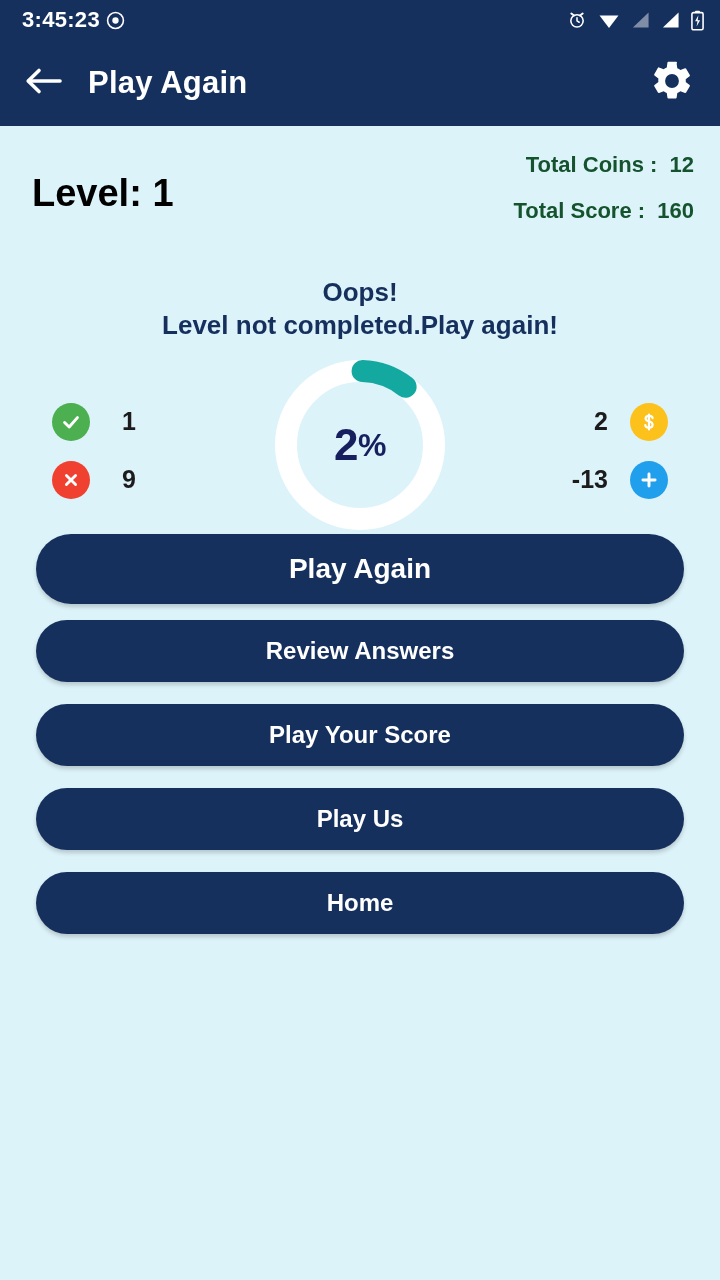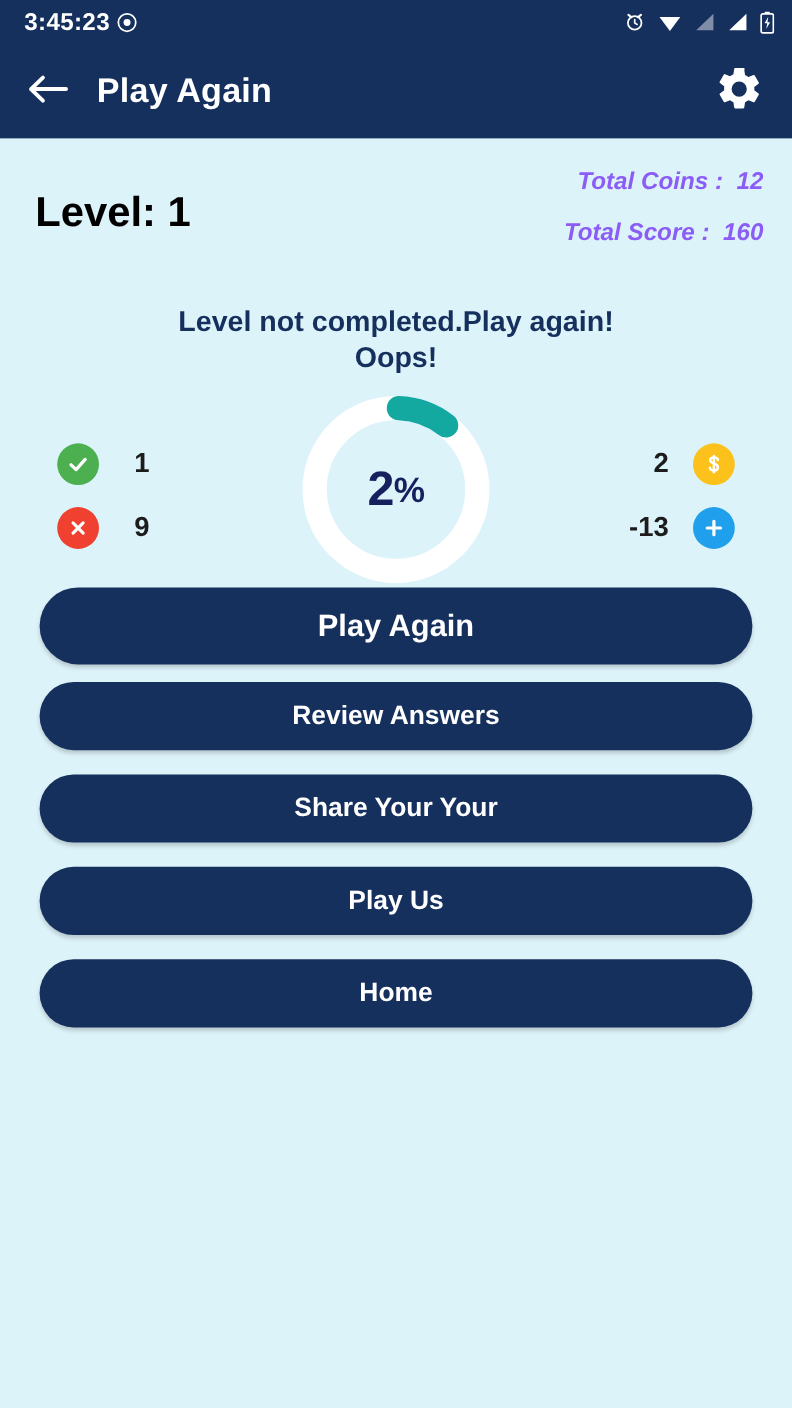"Total Coins : 12" .total-line { color: #8b5cf6 -> #14532d; font-style: italic -> none }
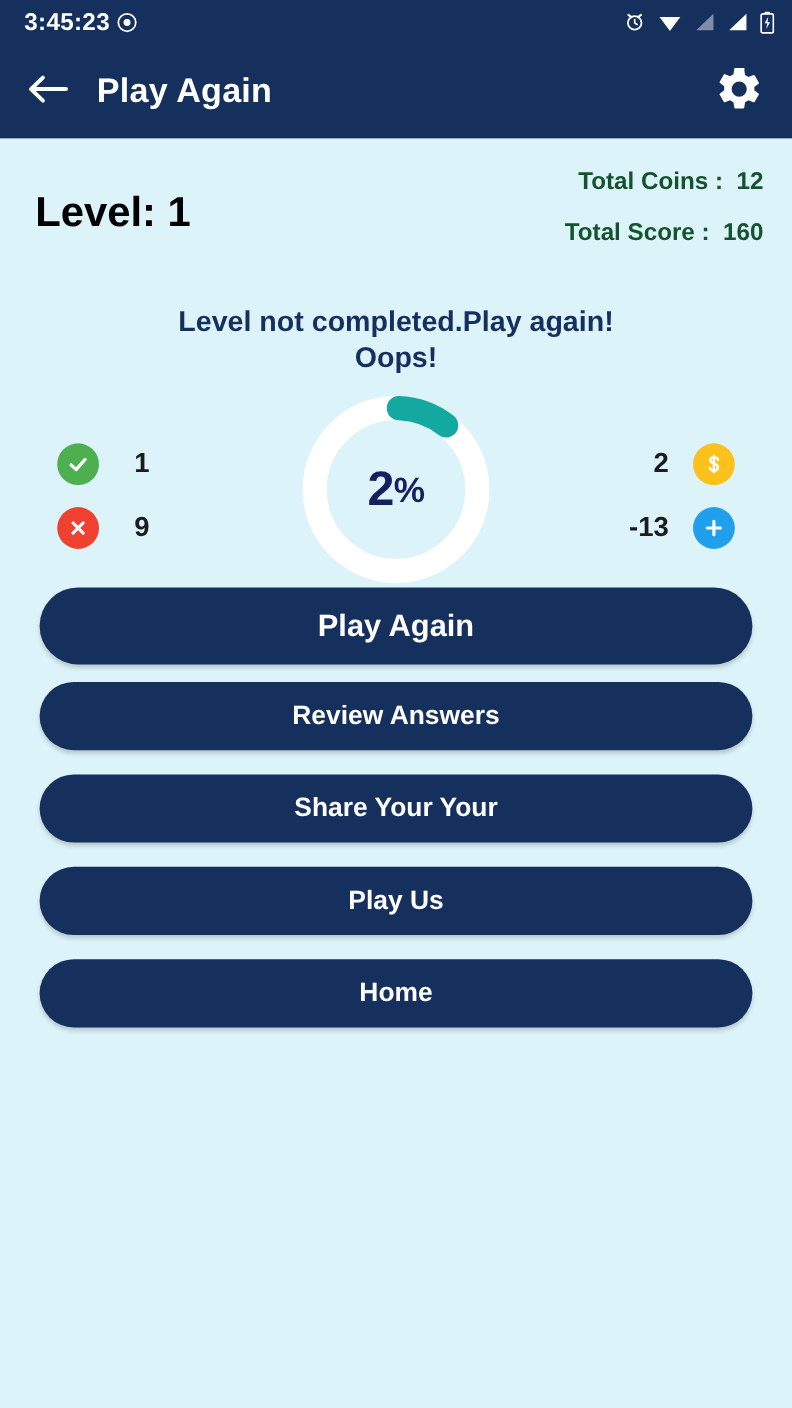"Level not completed.Play again!" span.msg-line { order: before "Oops!" -> after "Oops!" }
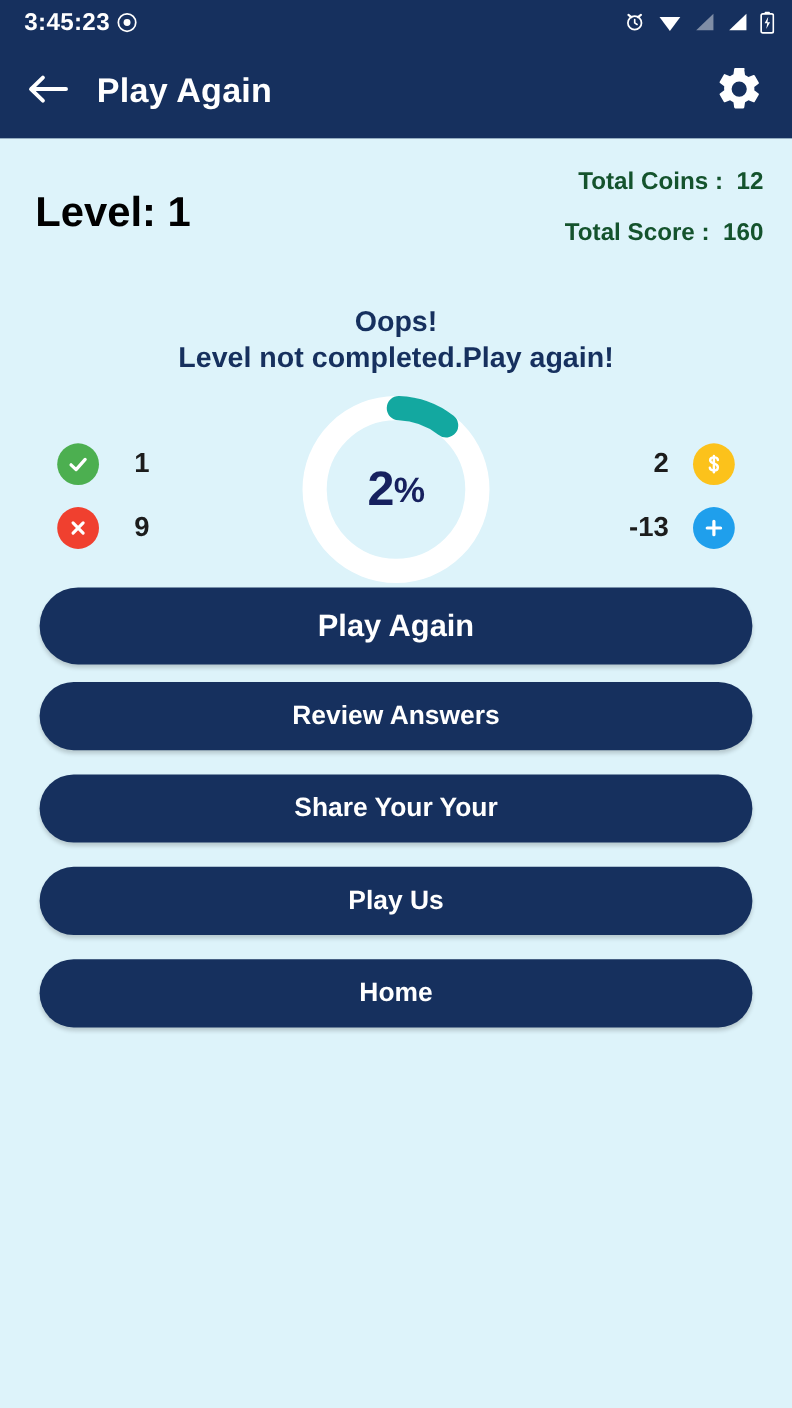"Share Your Your" button.btn { text: Share Your Your -> Play Your Score }
